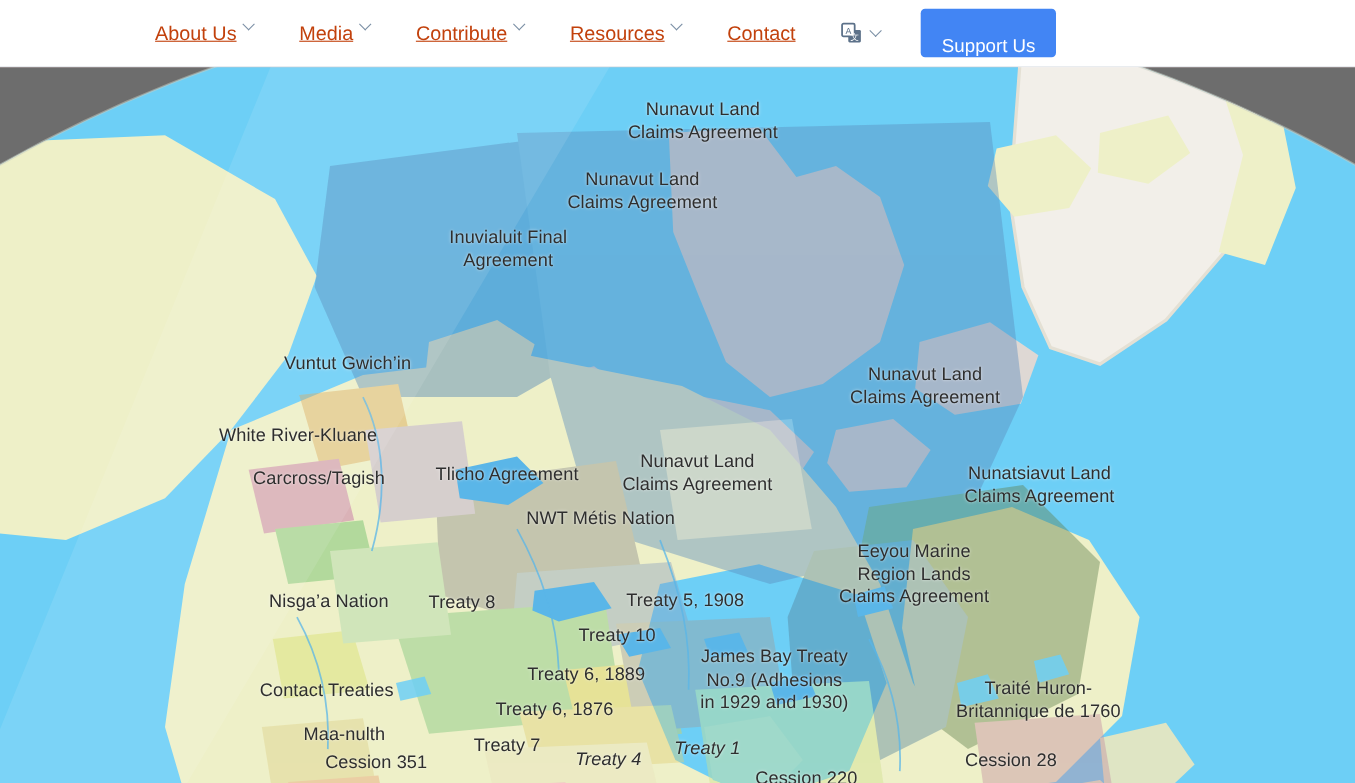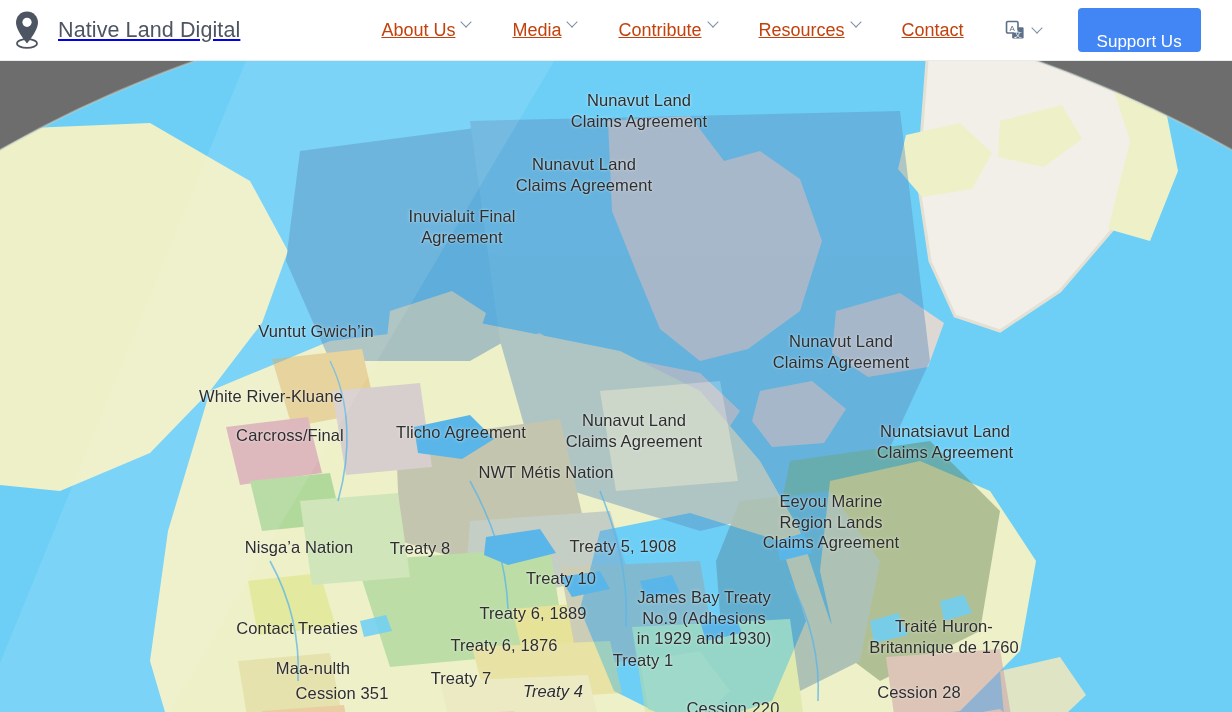"Native Land Digital" a { html: <a> <svg> <ellipse></ellipse> <path></path> <circle></circle> </svg> <span>Native Land Digital</span> </a> -> none }
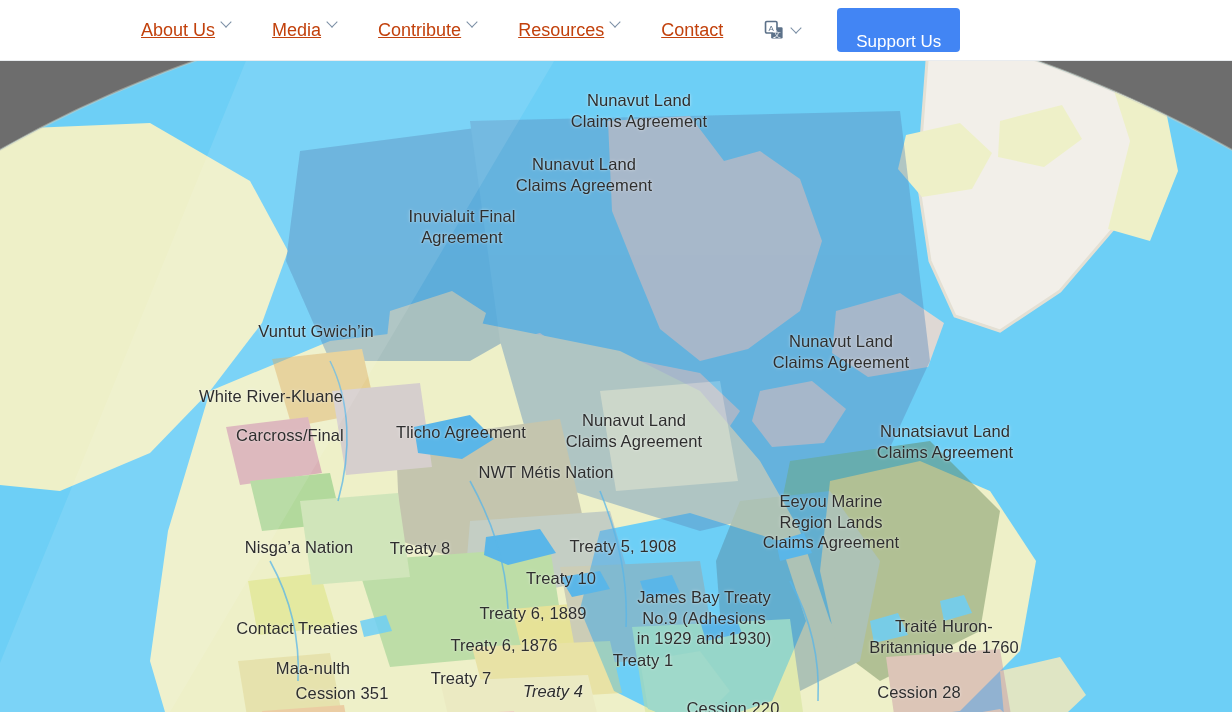"Carcross/Final" div.map-label { text: Carcross/Final -> Carcross/Tagish }
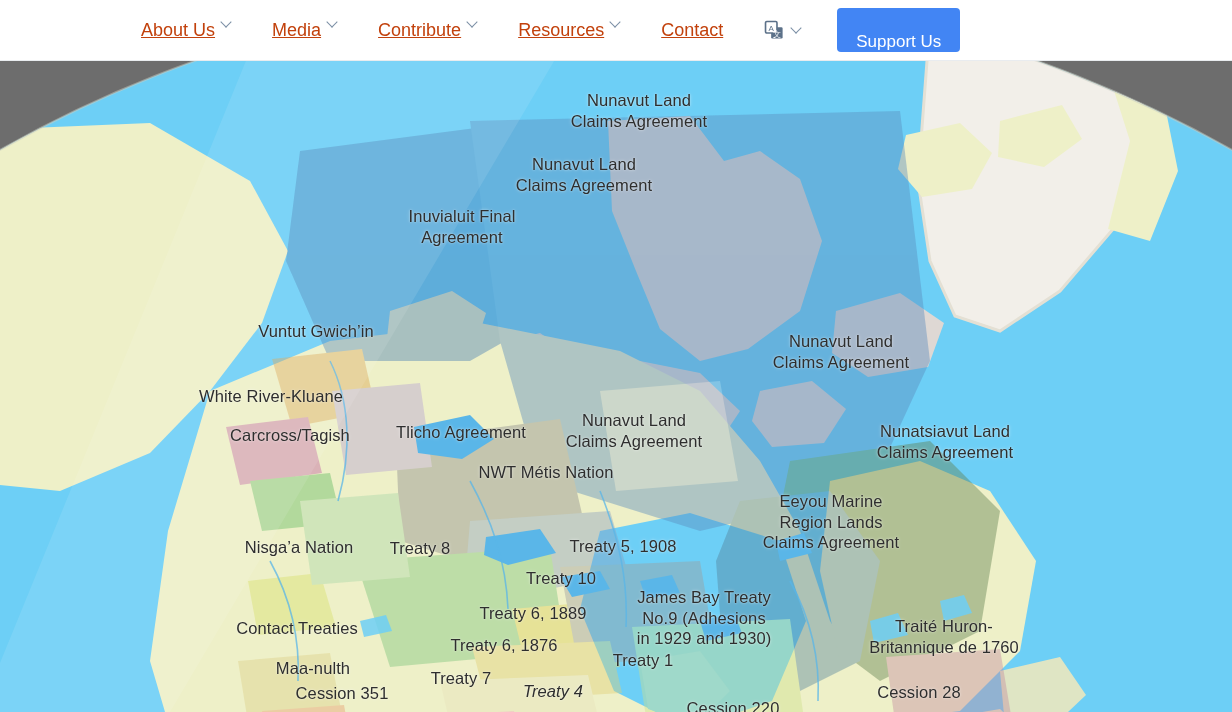"Treaty 1" div.map-label { font-style: none -> italic; top: 599px -> 620px }
